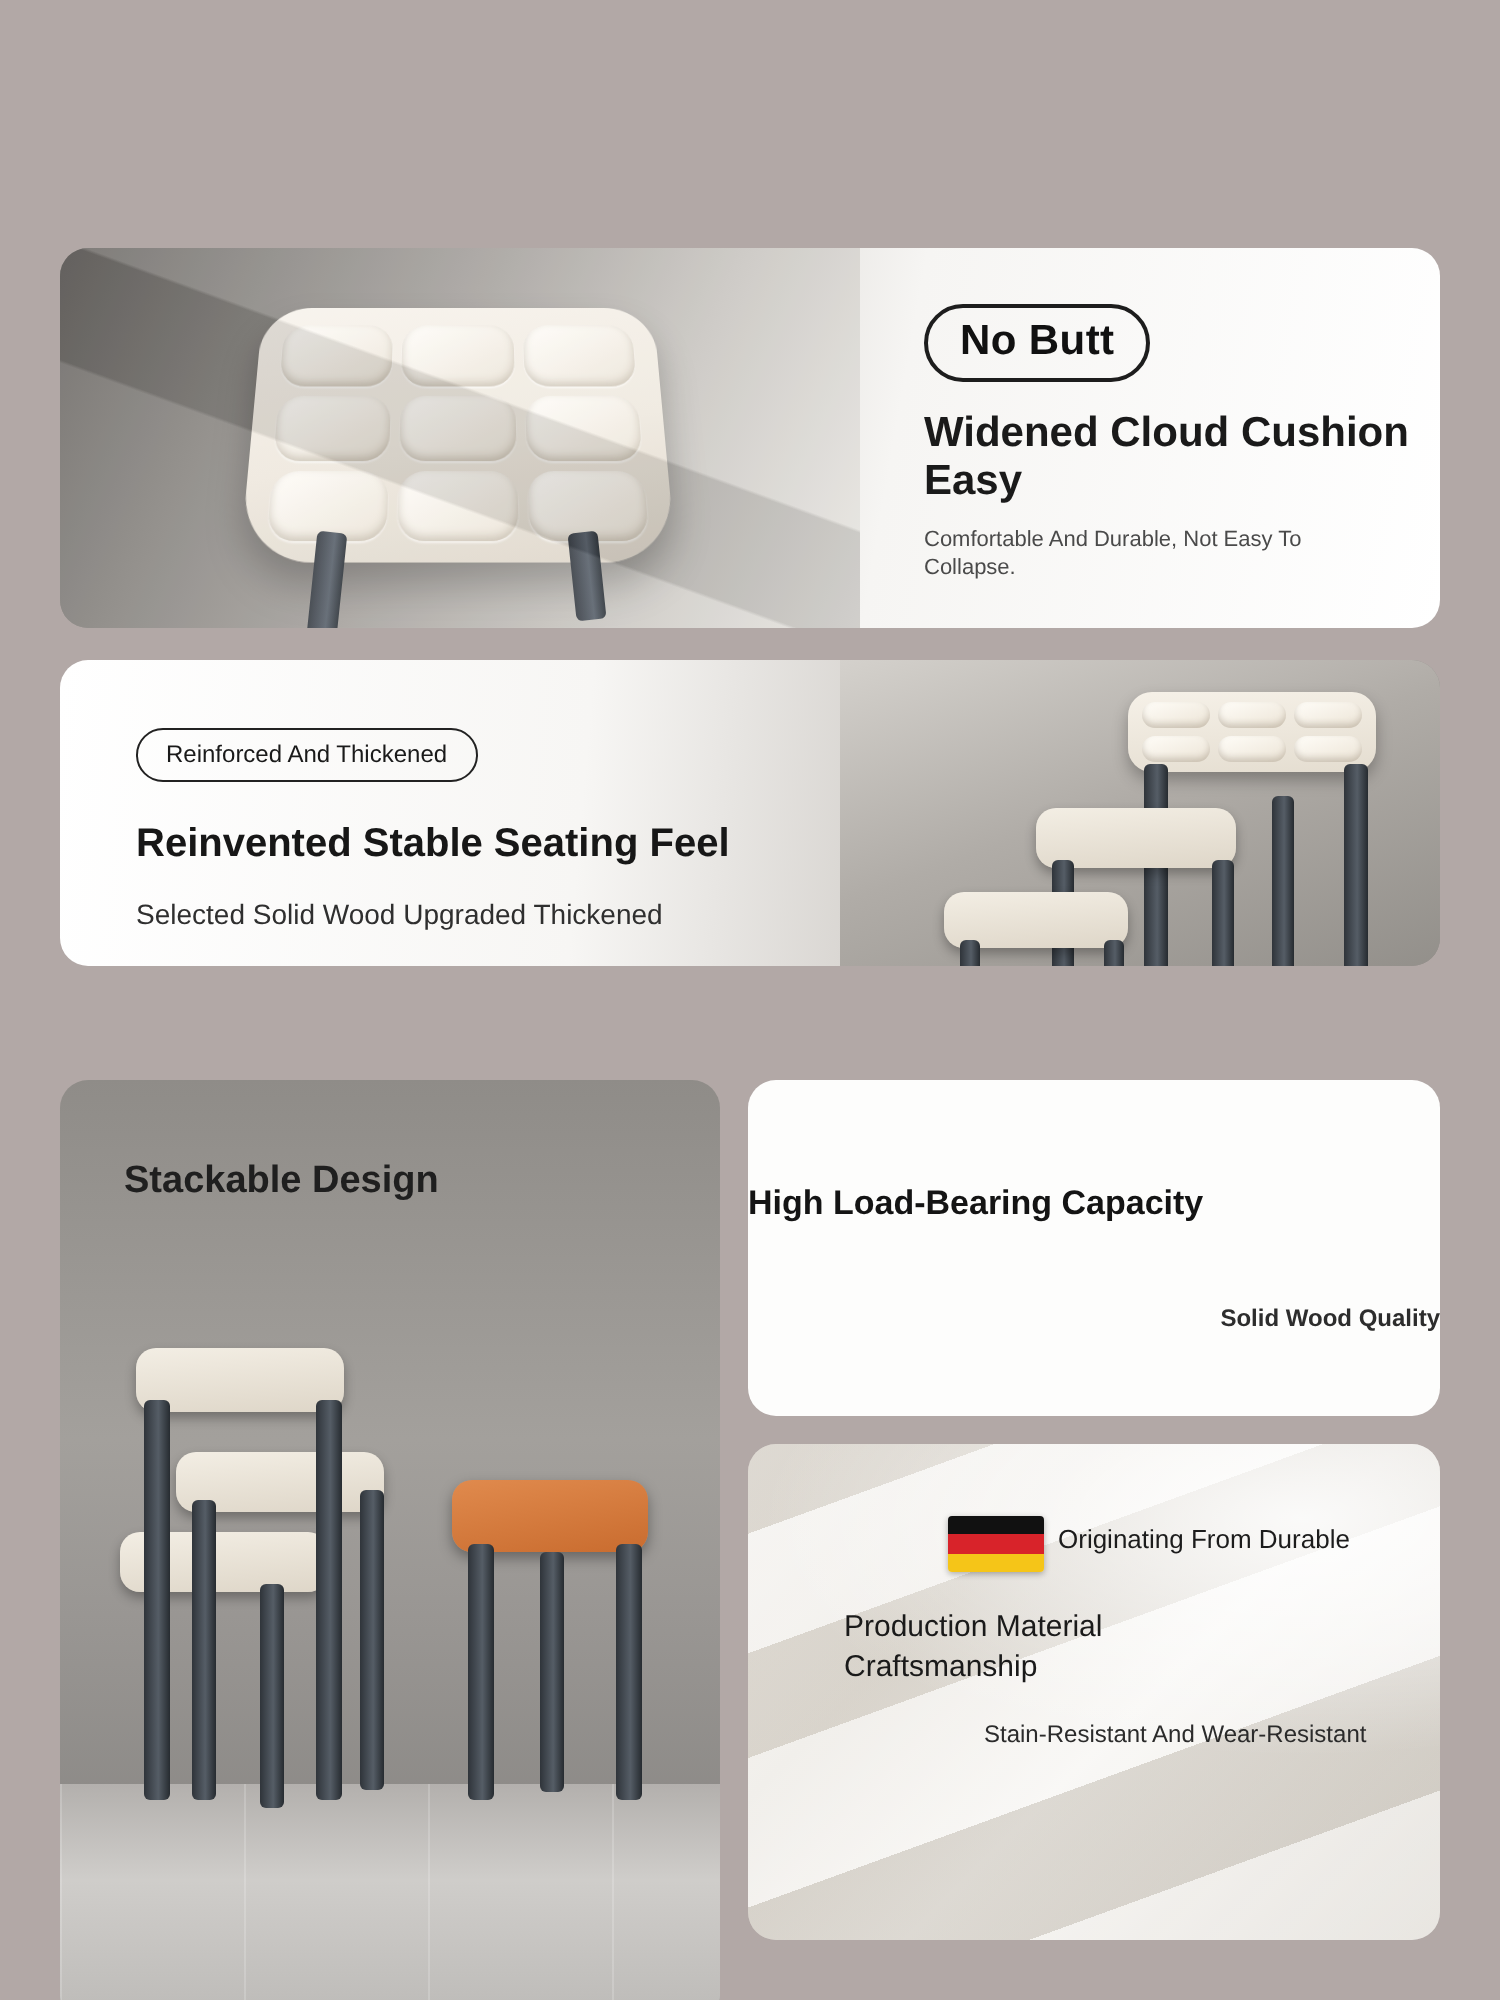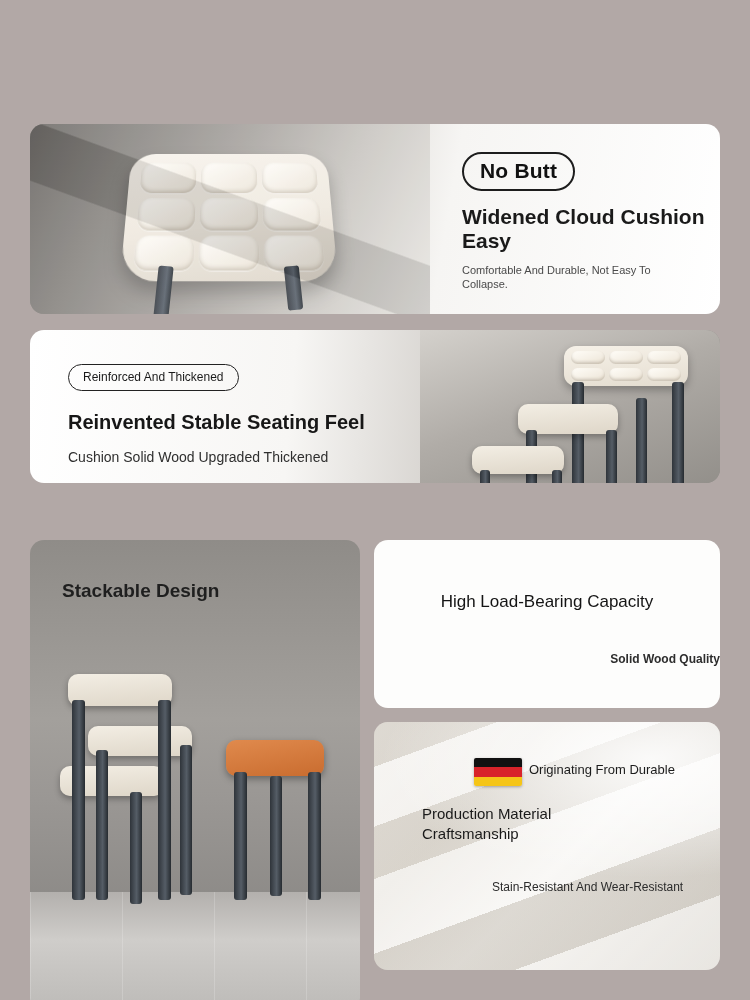"Cushion Solid Wood Upgraded Thickened" div.sub-mid { text: Cushion -> Selected }
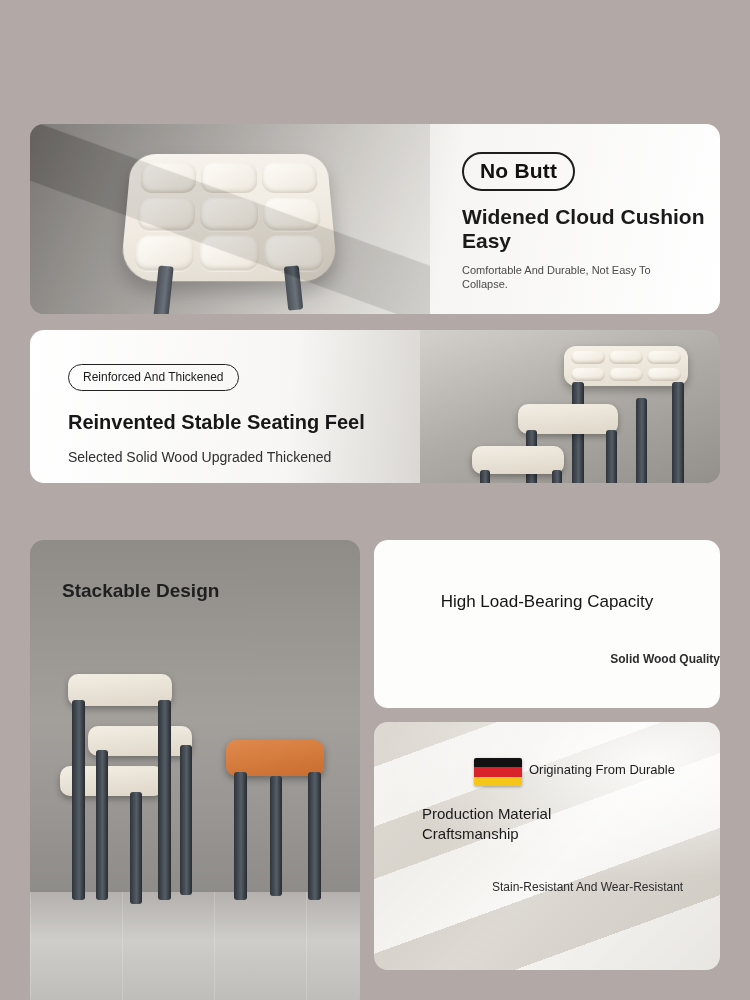"High Load-Bearing Capacity" #card-load .h { font-weight: normal -> bold; text-align: center -> none }
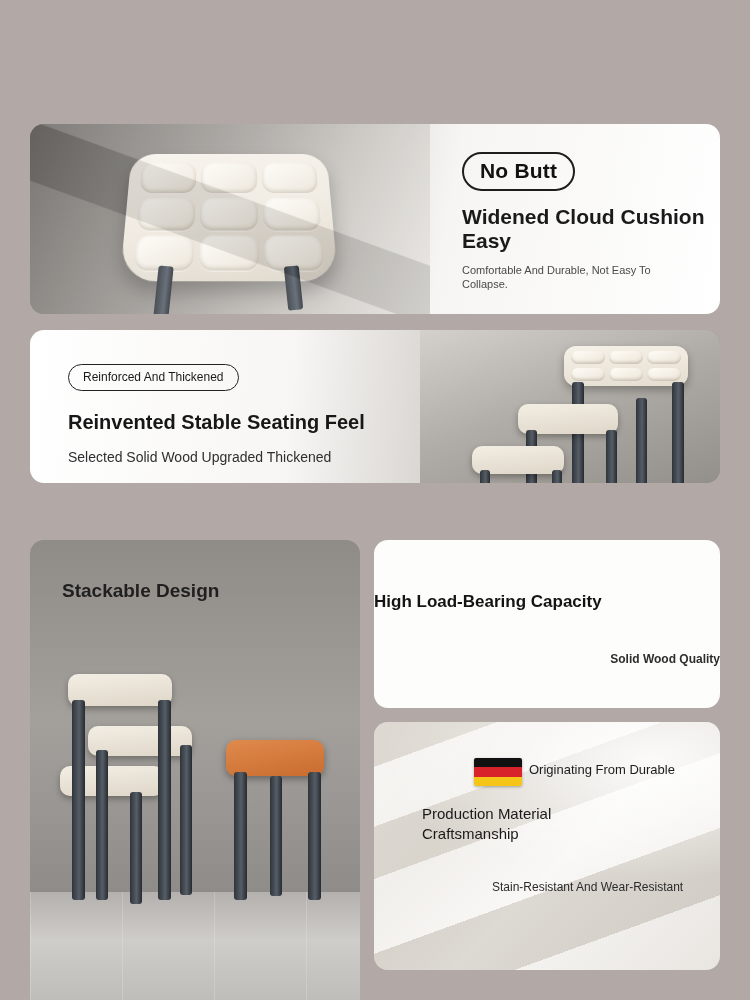"Stain-Resistant And Wear-Resistant" #card-germany .s { margin-top: 20px -> none }
